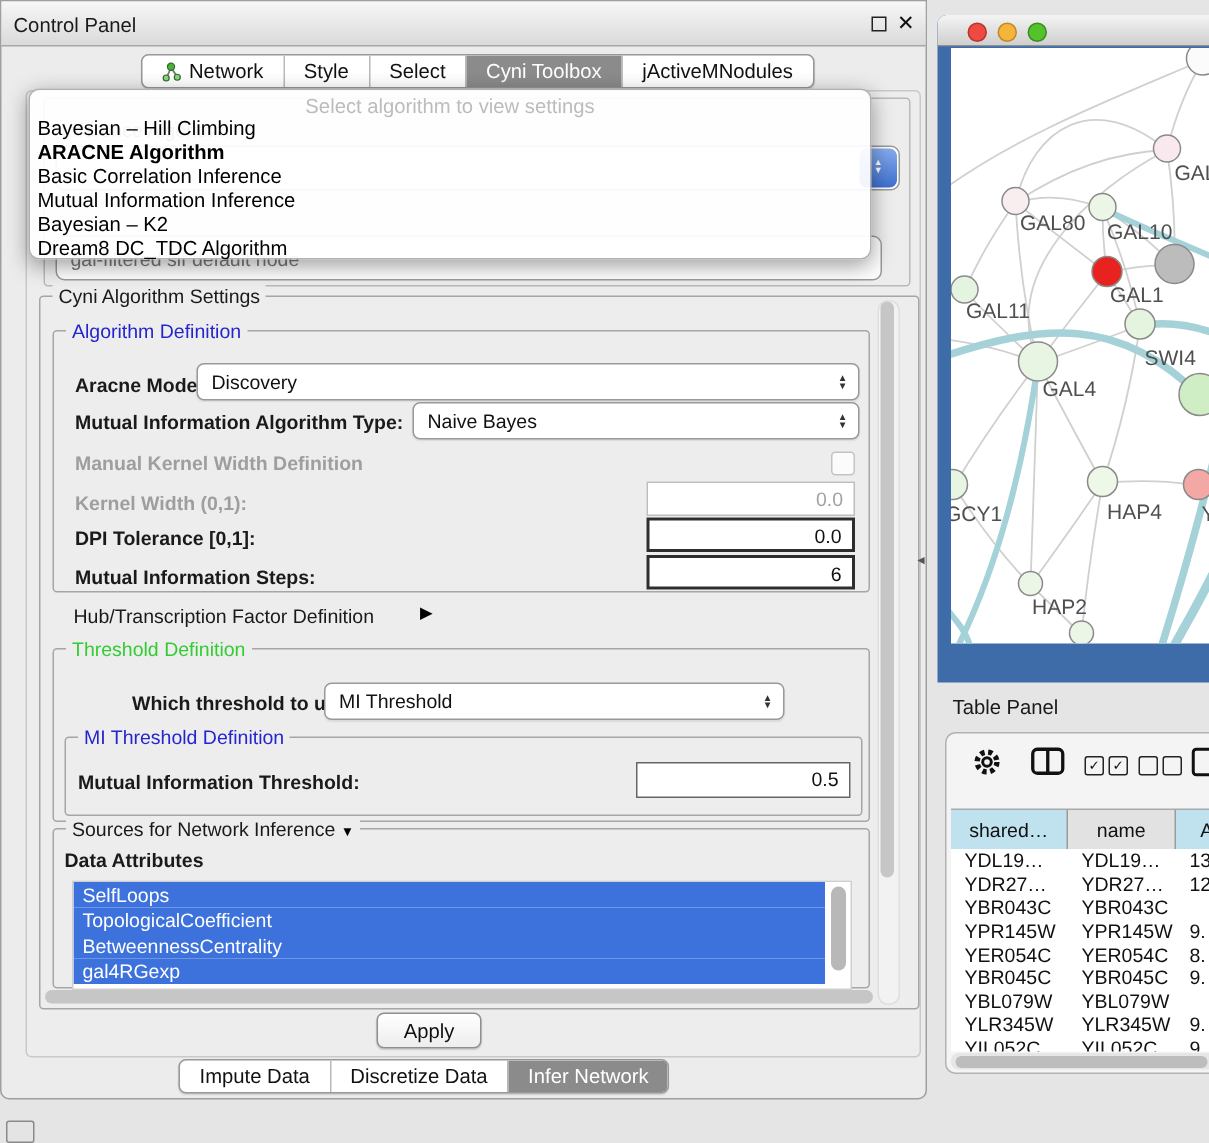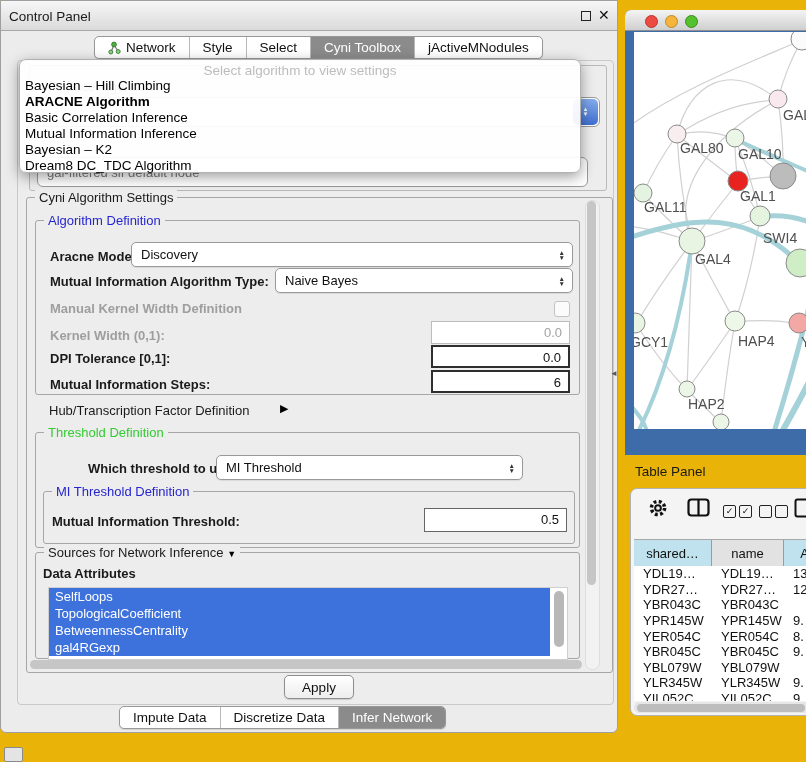"Control Panel" .screen { background: #eab308 -> #e5e5e5 }
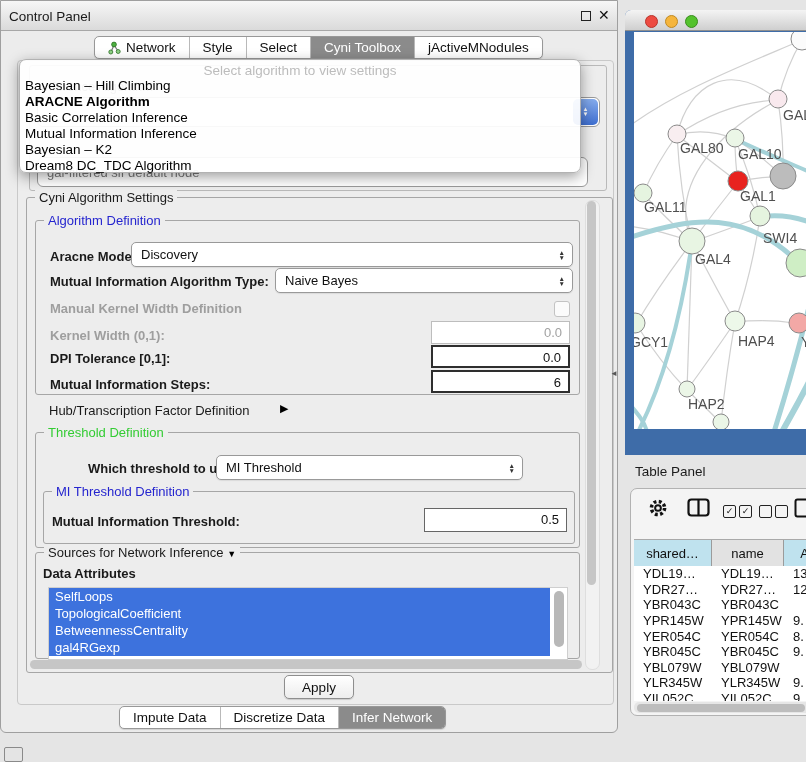"Apply" .apply-btn { margin-left: 33px -> none }
